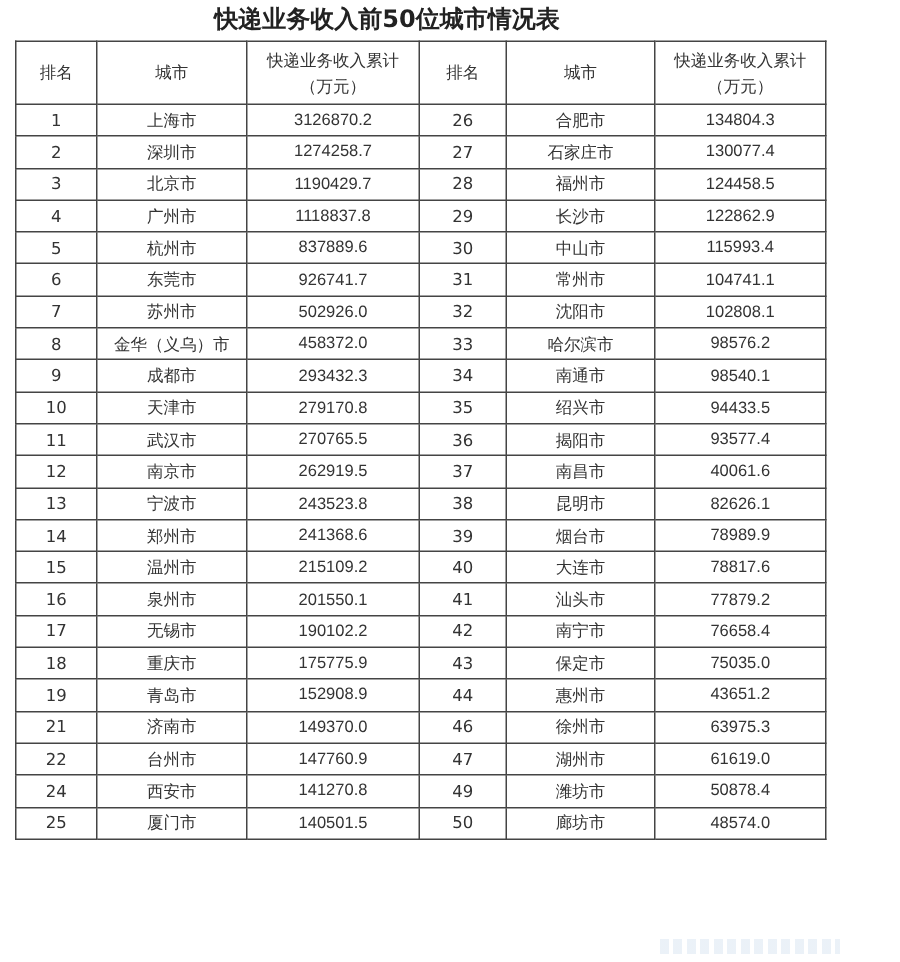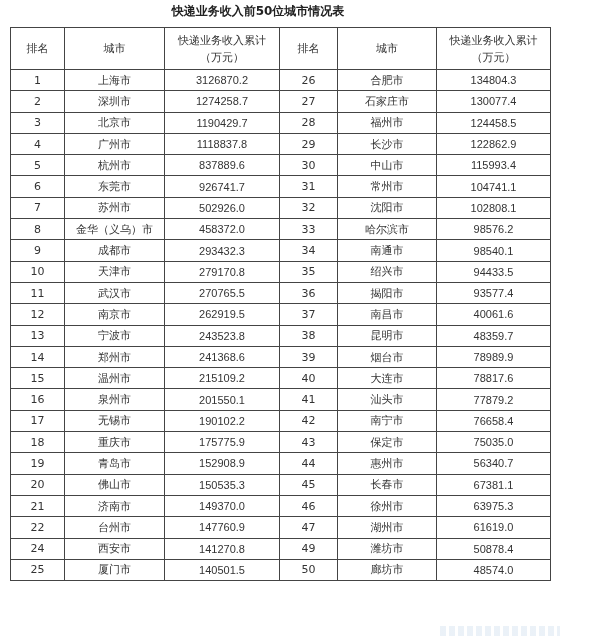"快递业务收入前50位城市情况表" .title { font-size: 12px -> 16px }
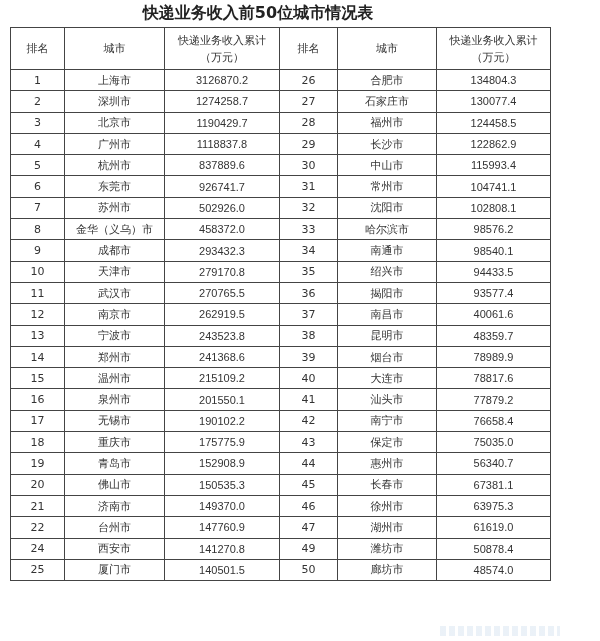"48359.7" td.num { text: 48359.7 -> 82626.1 }
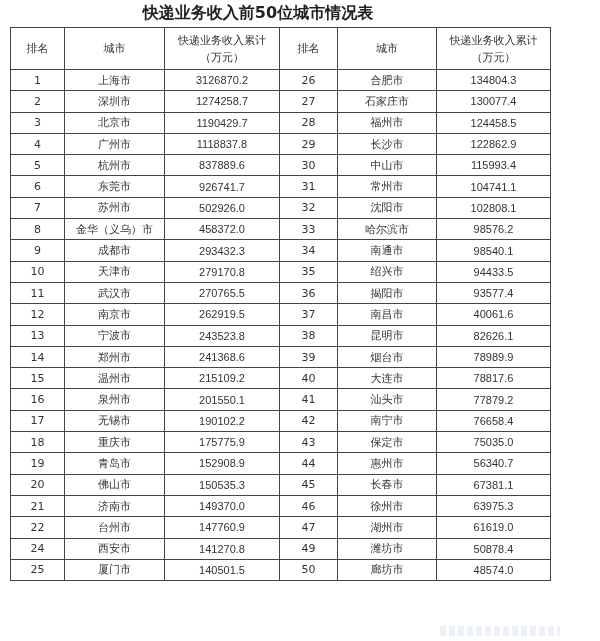"56340.7" td.num { text: 56340.7 -> 43651.2 }
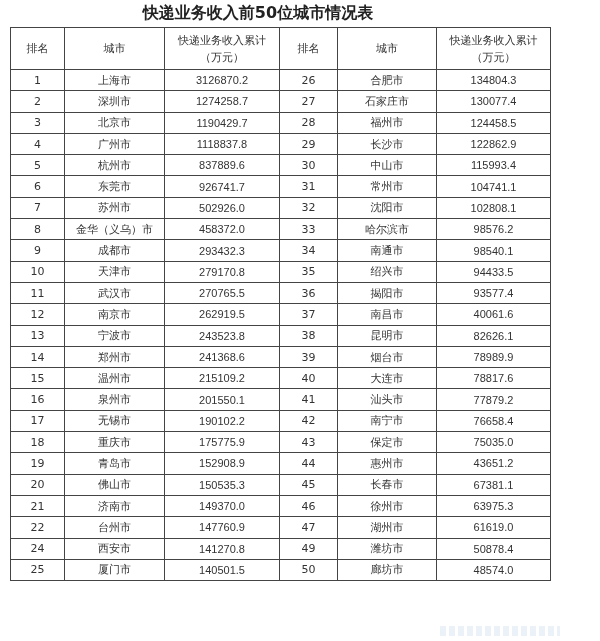"20" tr { html: <tr> <td>20</td> <td>佛山市</td> <td>150535.3</td> <td>45</td> <td>长春市</td> <td>67381.1</td> </tr> -> none }
